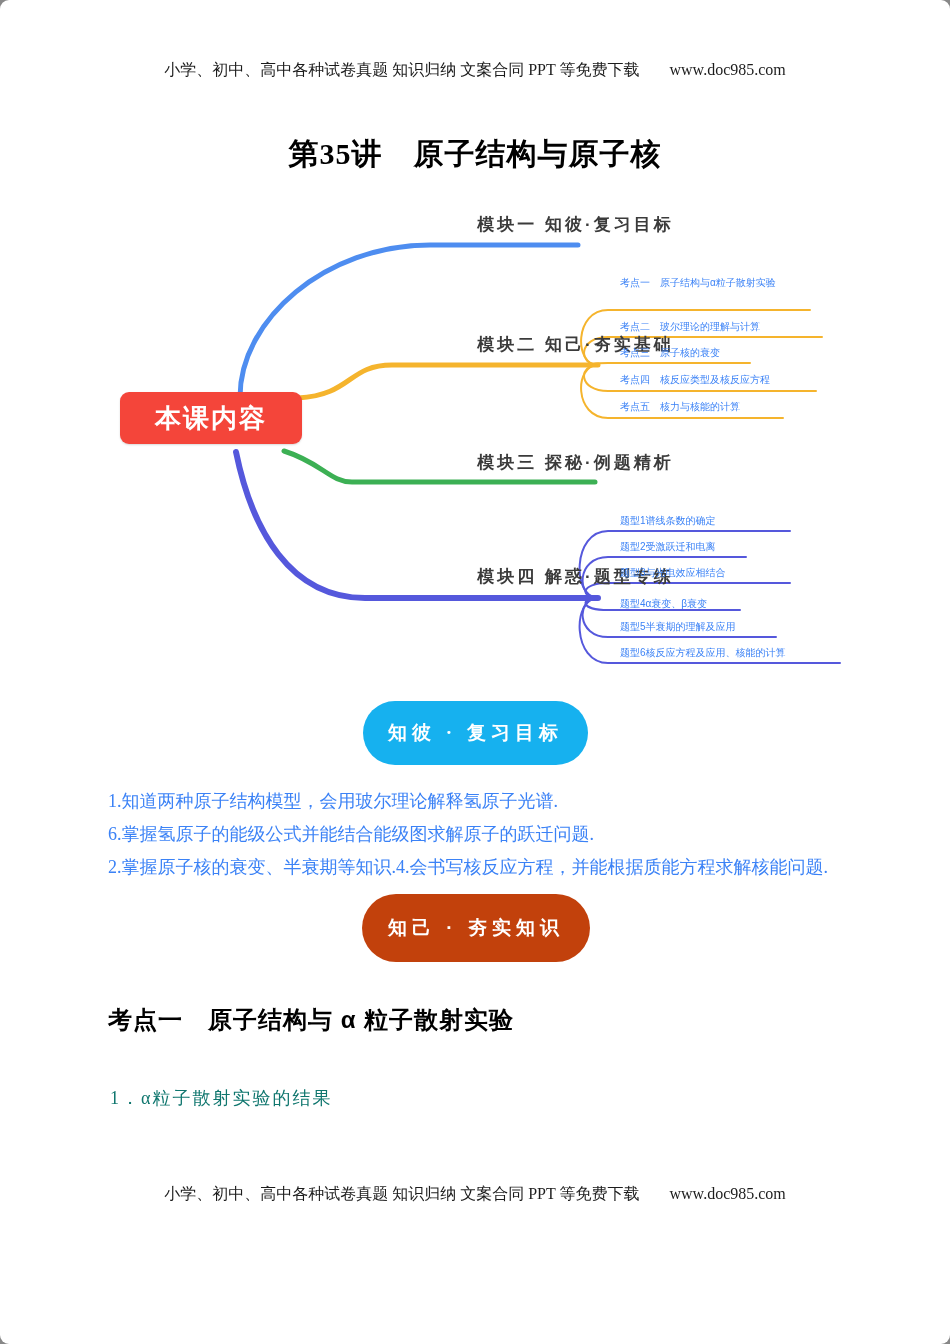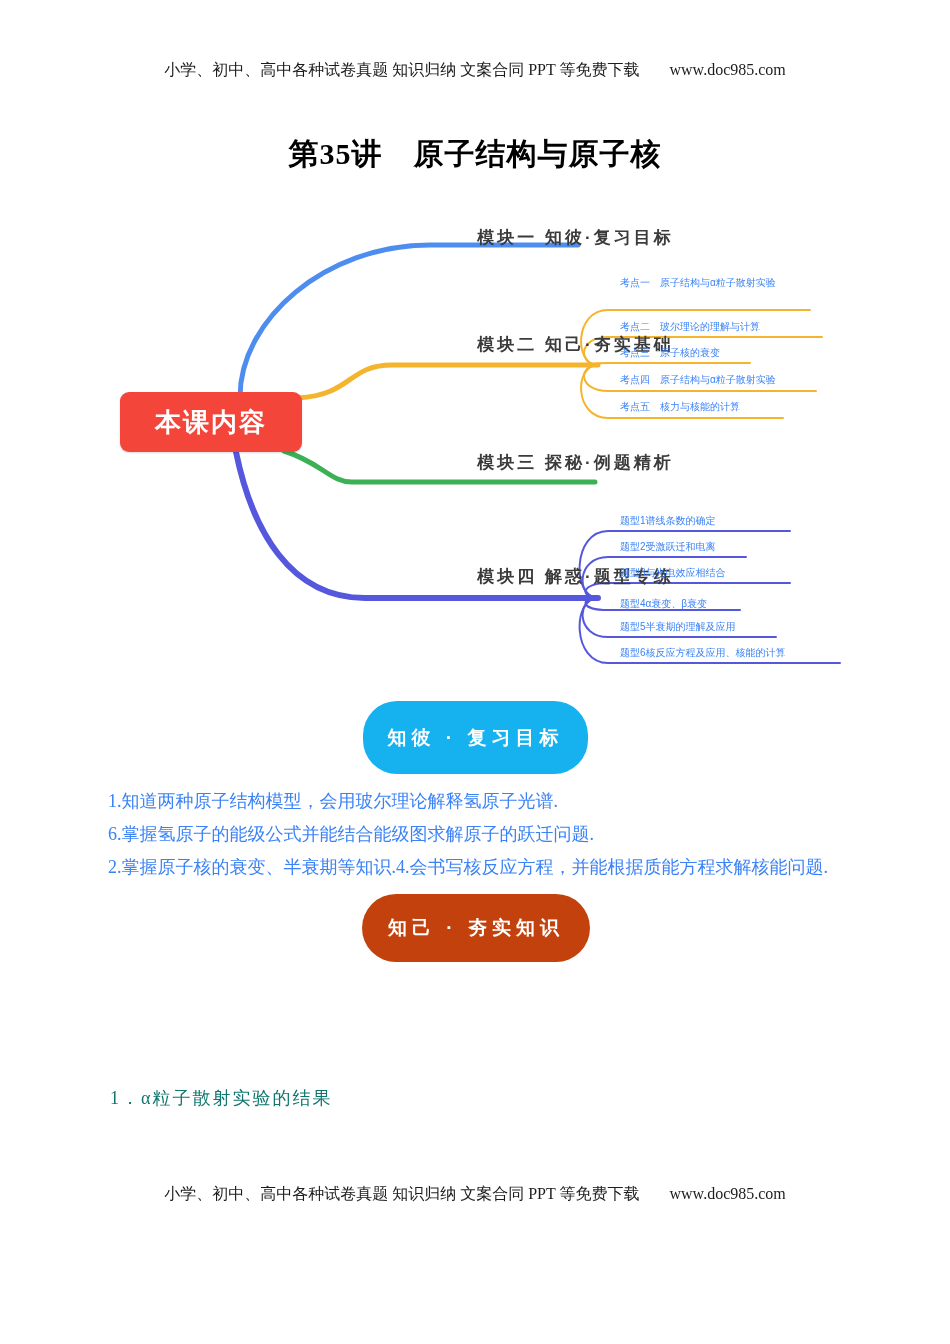"小学、初中、高中各种试卷真题 知识归纳 文案合同 PPT 等免费下载" .page { border-radius: none -> 9px }
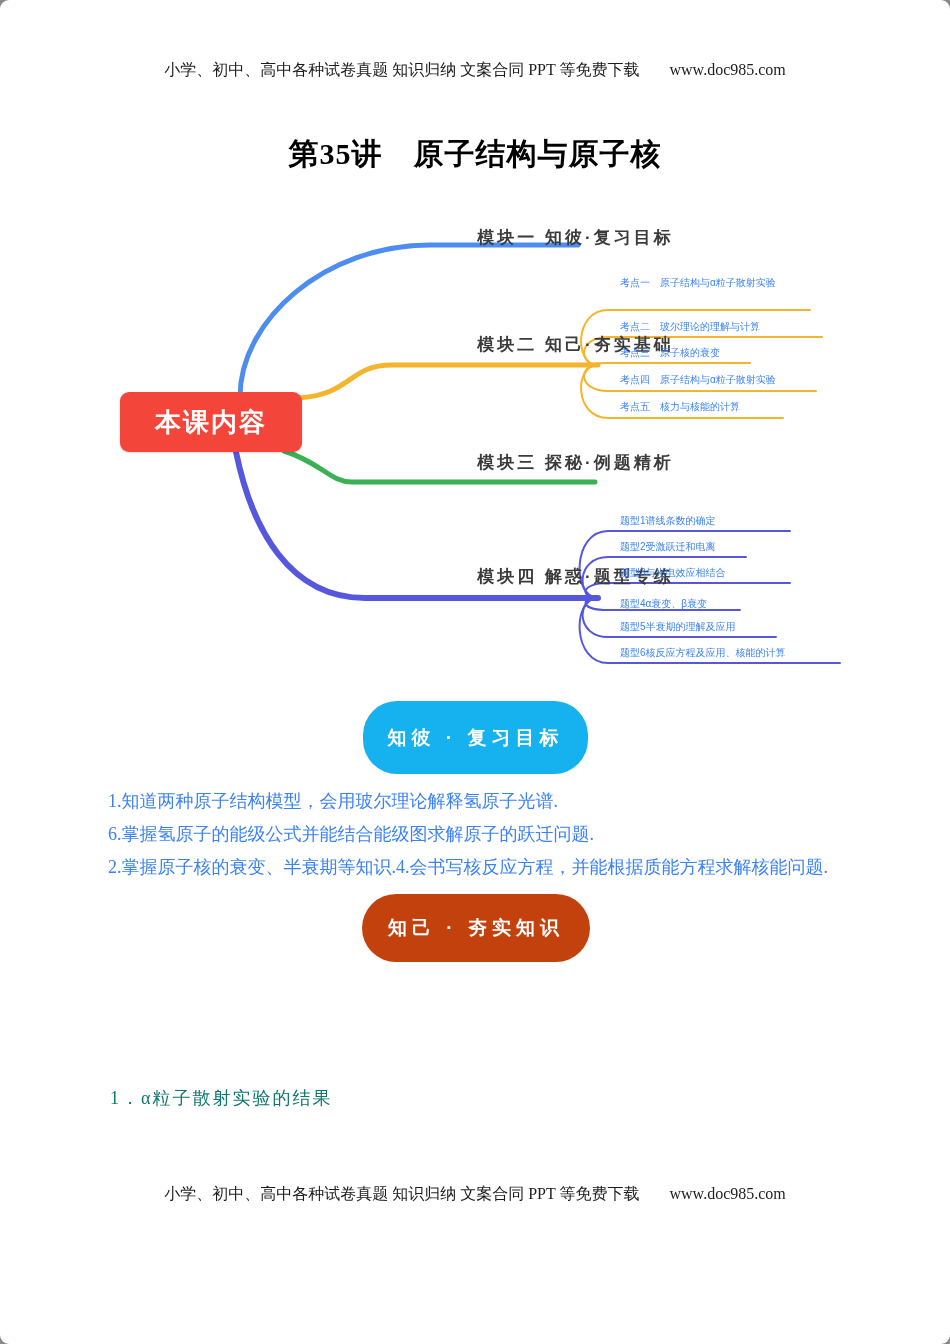"模块一 知彼·复习目标" div.branch-label { top: 31px -> 18px }
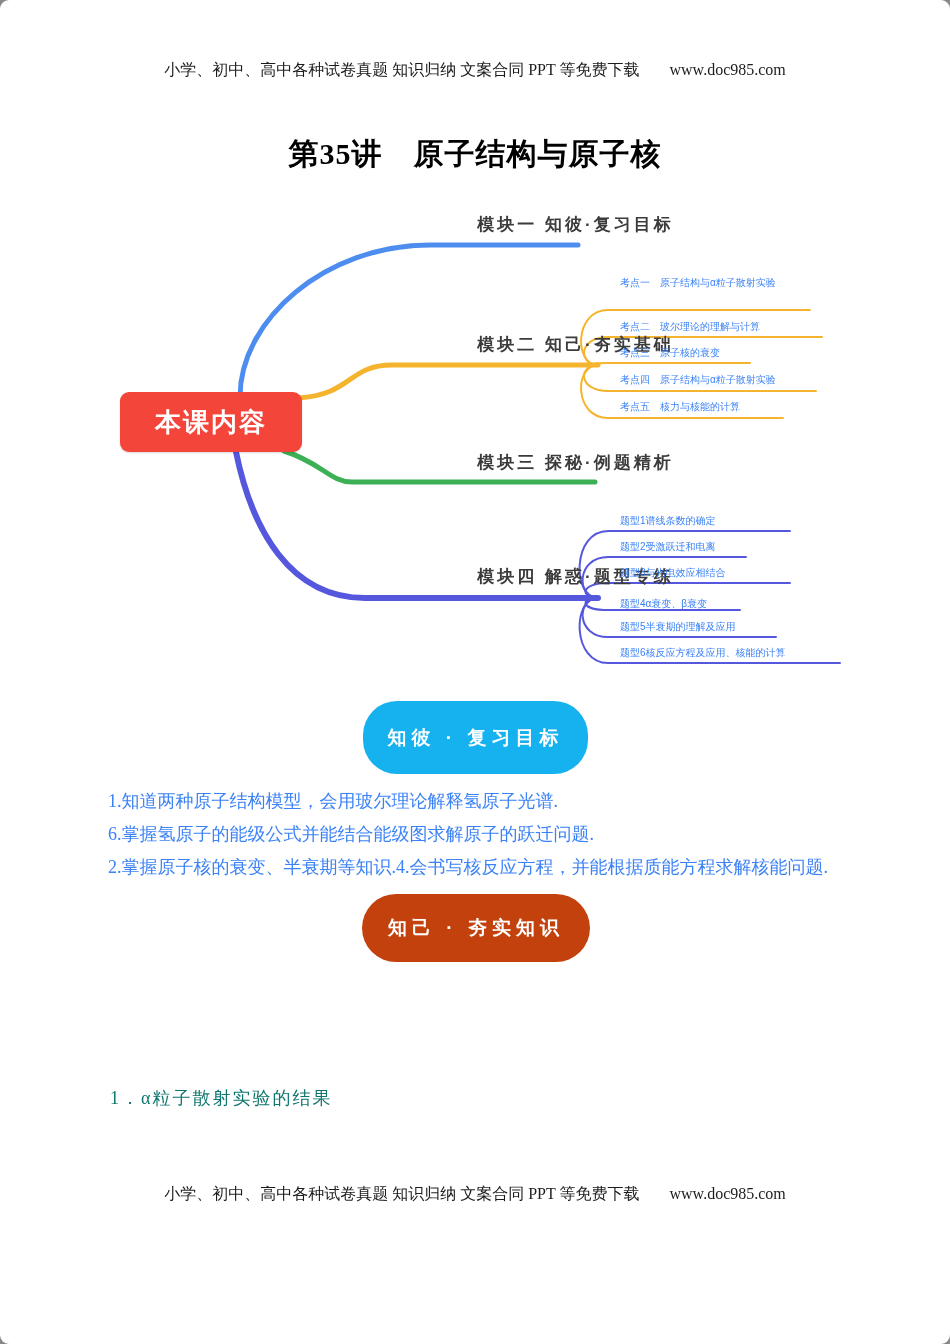"考点四 原子结构与α粒子散射实验" div.child-item { text: 原子结构与α粒子散射实验 -> 核反应类型及核反应方程 }
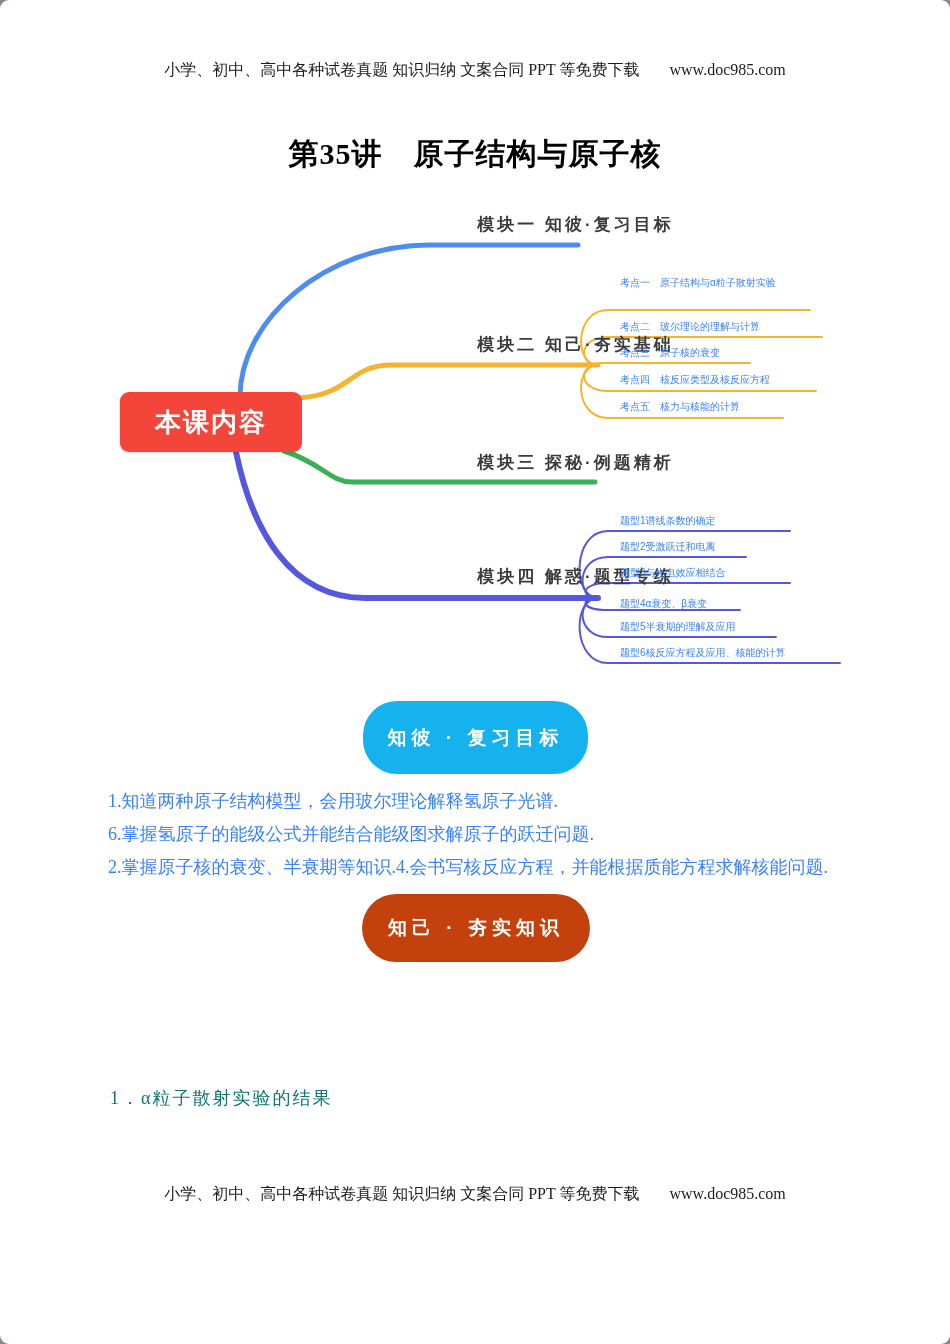"本课内容" .root-node { height: 60px -> 52px }
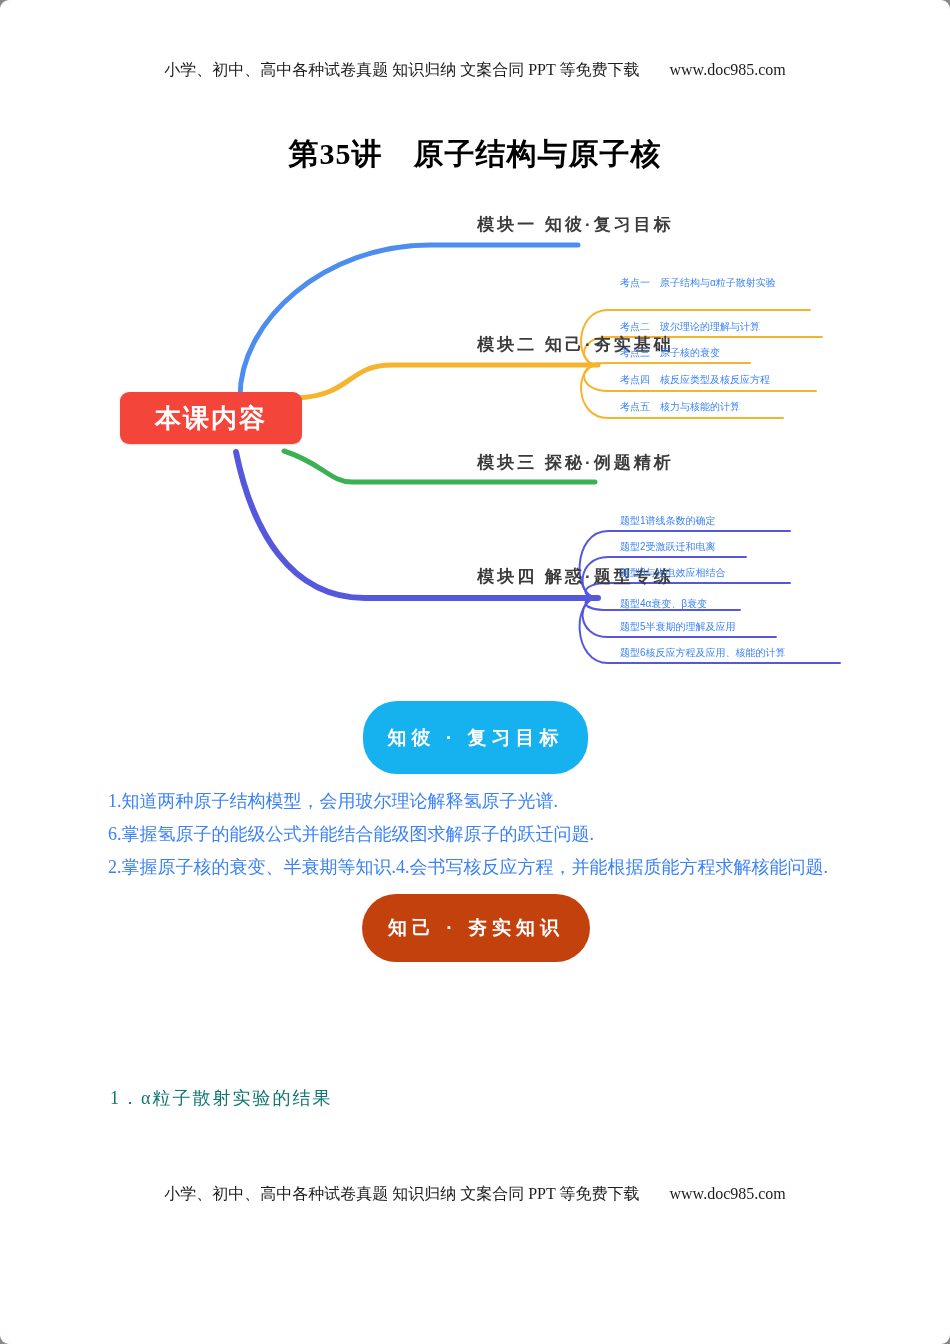"知彼 · 复习目标" .pill-goal { font-family: none -> Liberation Serif, serif; height: 73px -> 64px }
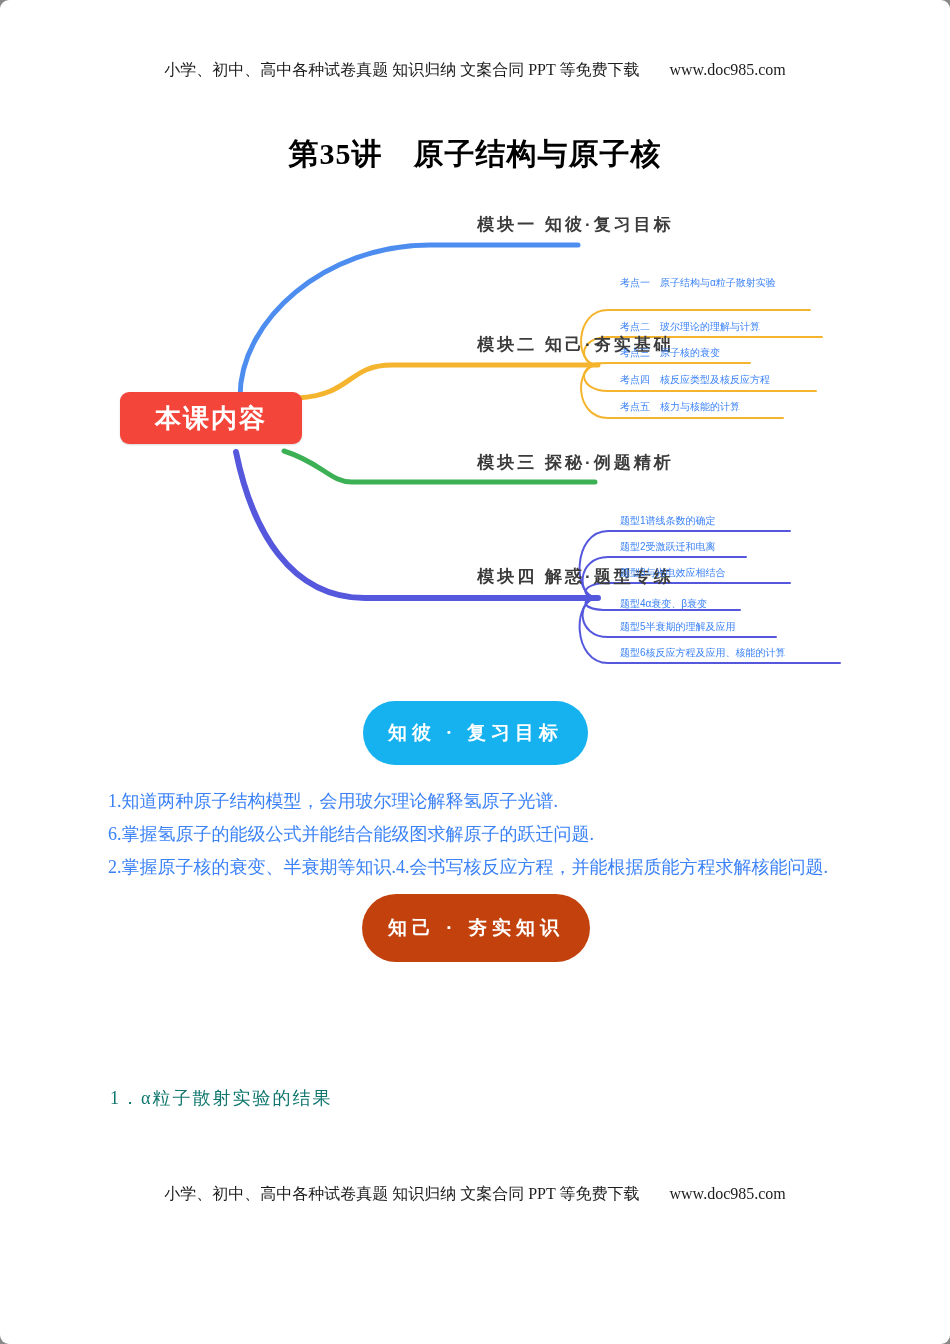"考点一 原子结构与 α 粒子散射实验" div.section-heading { html: none -> <div>考点一 原子结构与 α 粒子散射实验</div> }
